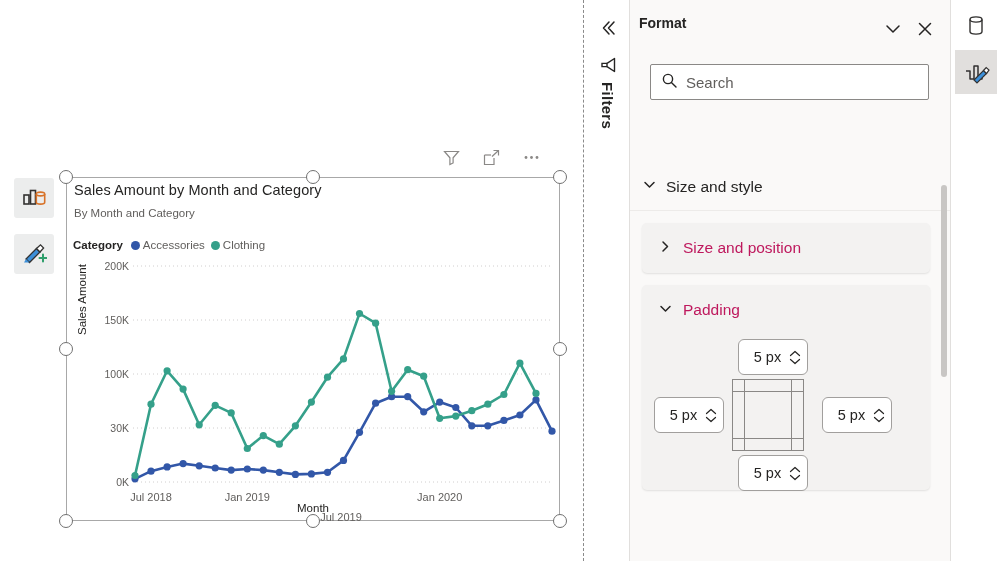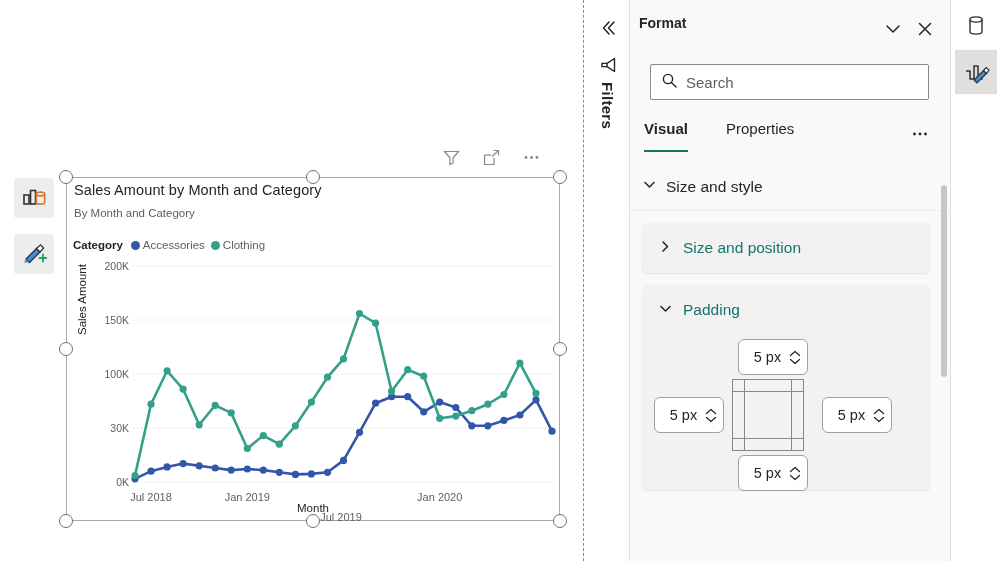"Visual" div { html: <div> <div>Visual</div> <div>Properties</div> <div> <svg> <circle></circle> <circle></circle> <circle></circle> </svg> </div> </div> -> none }
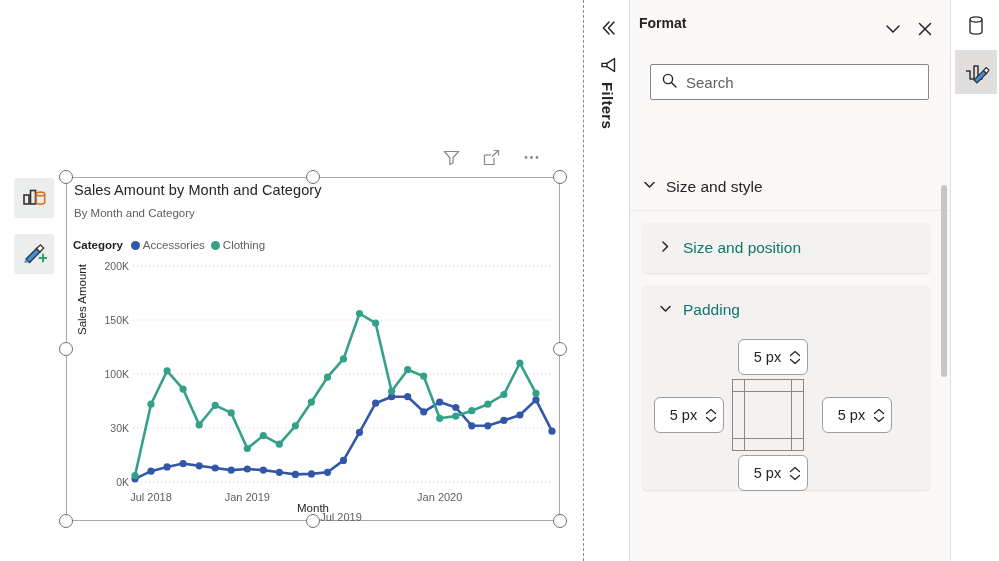"Size and position" .card-head .ctitle { color: #0f766e -> #be185d }
